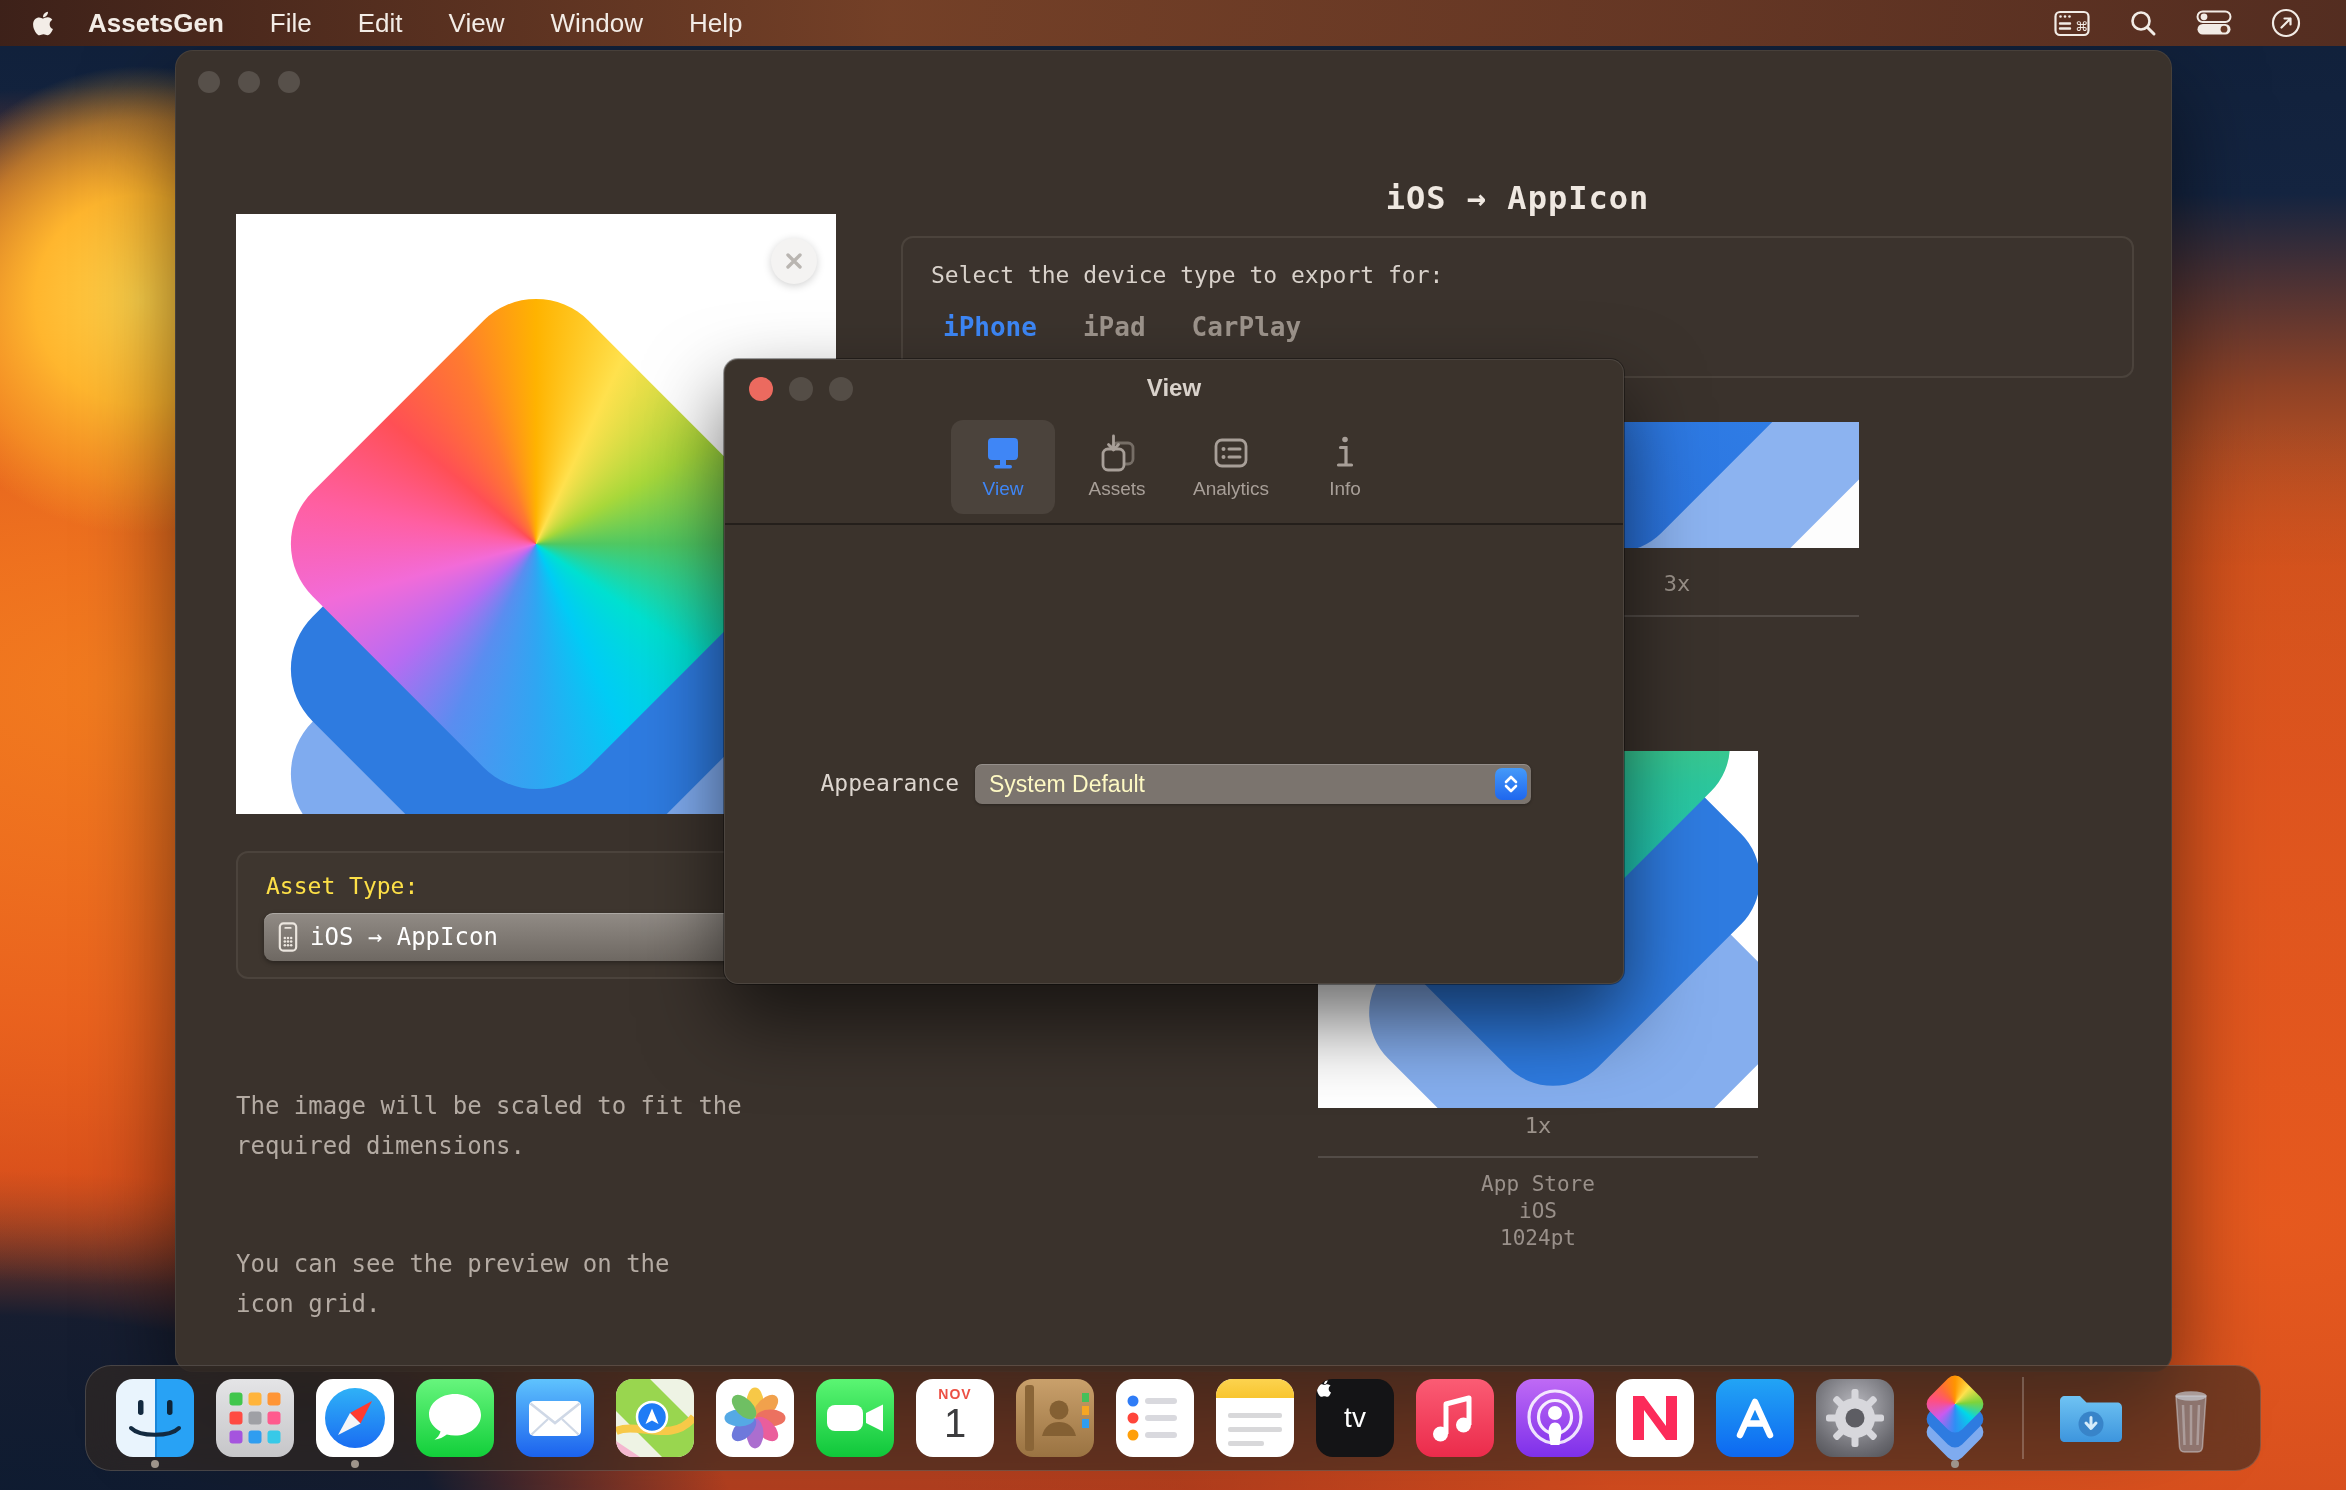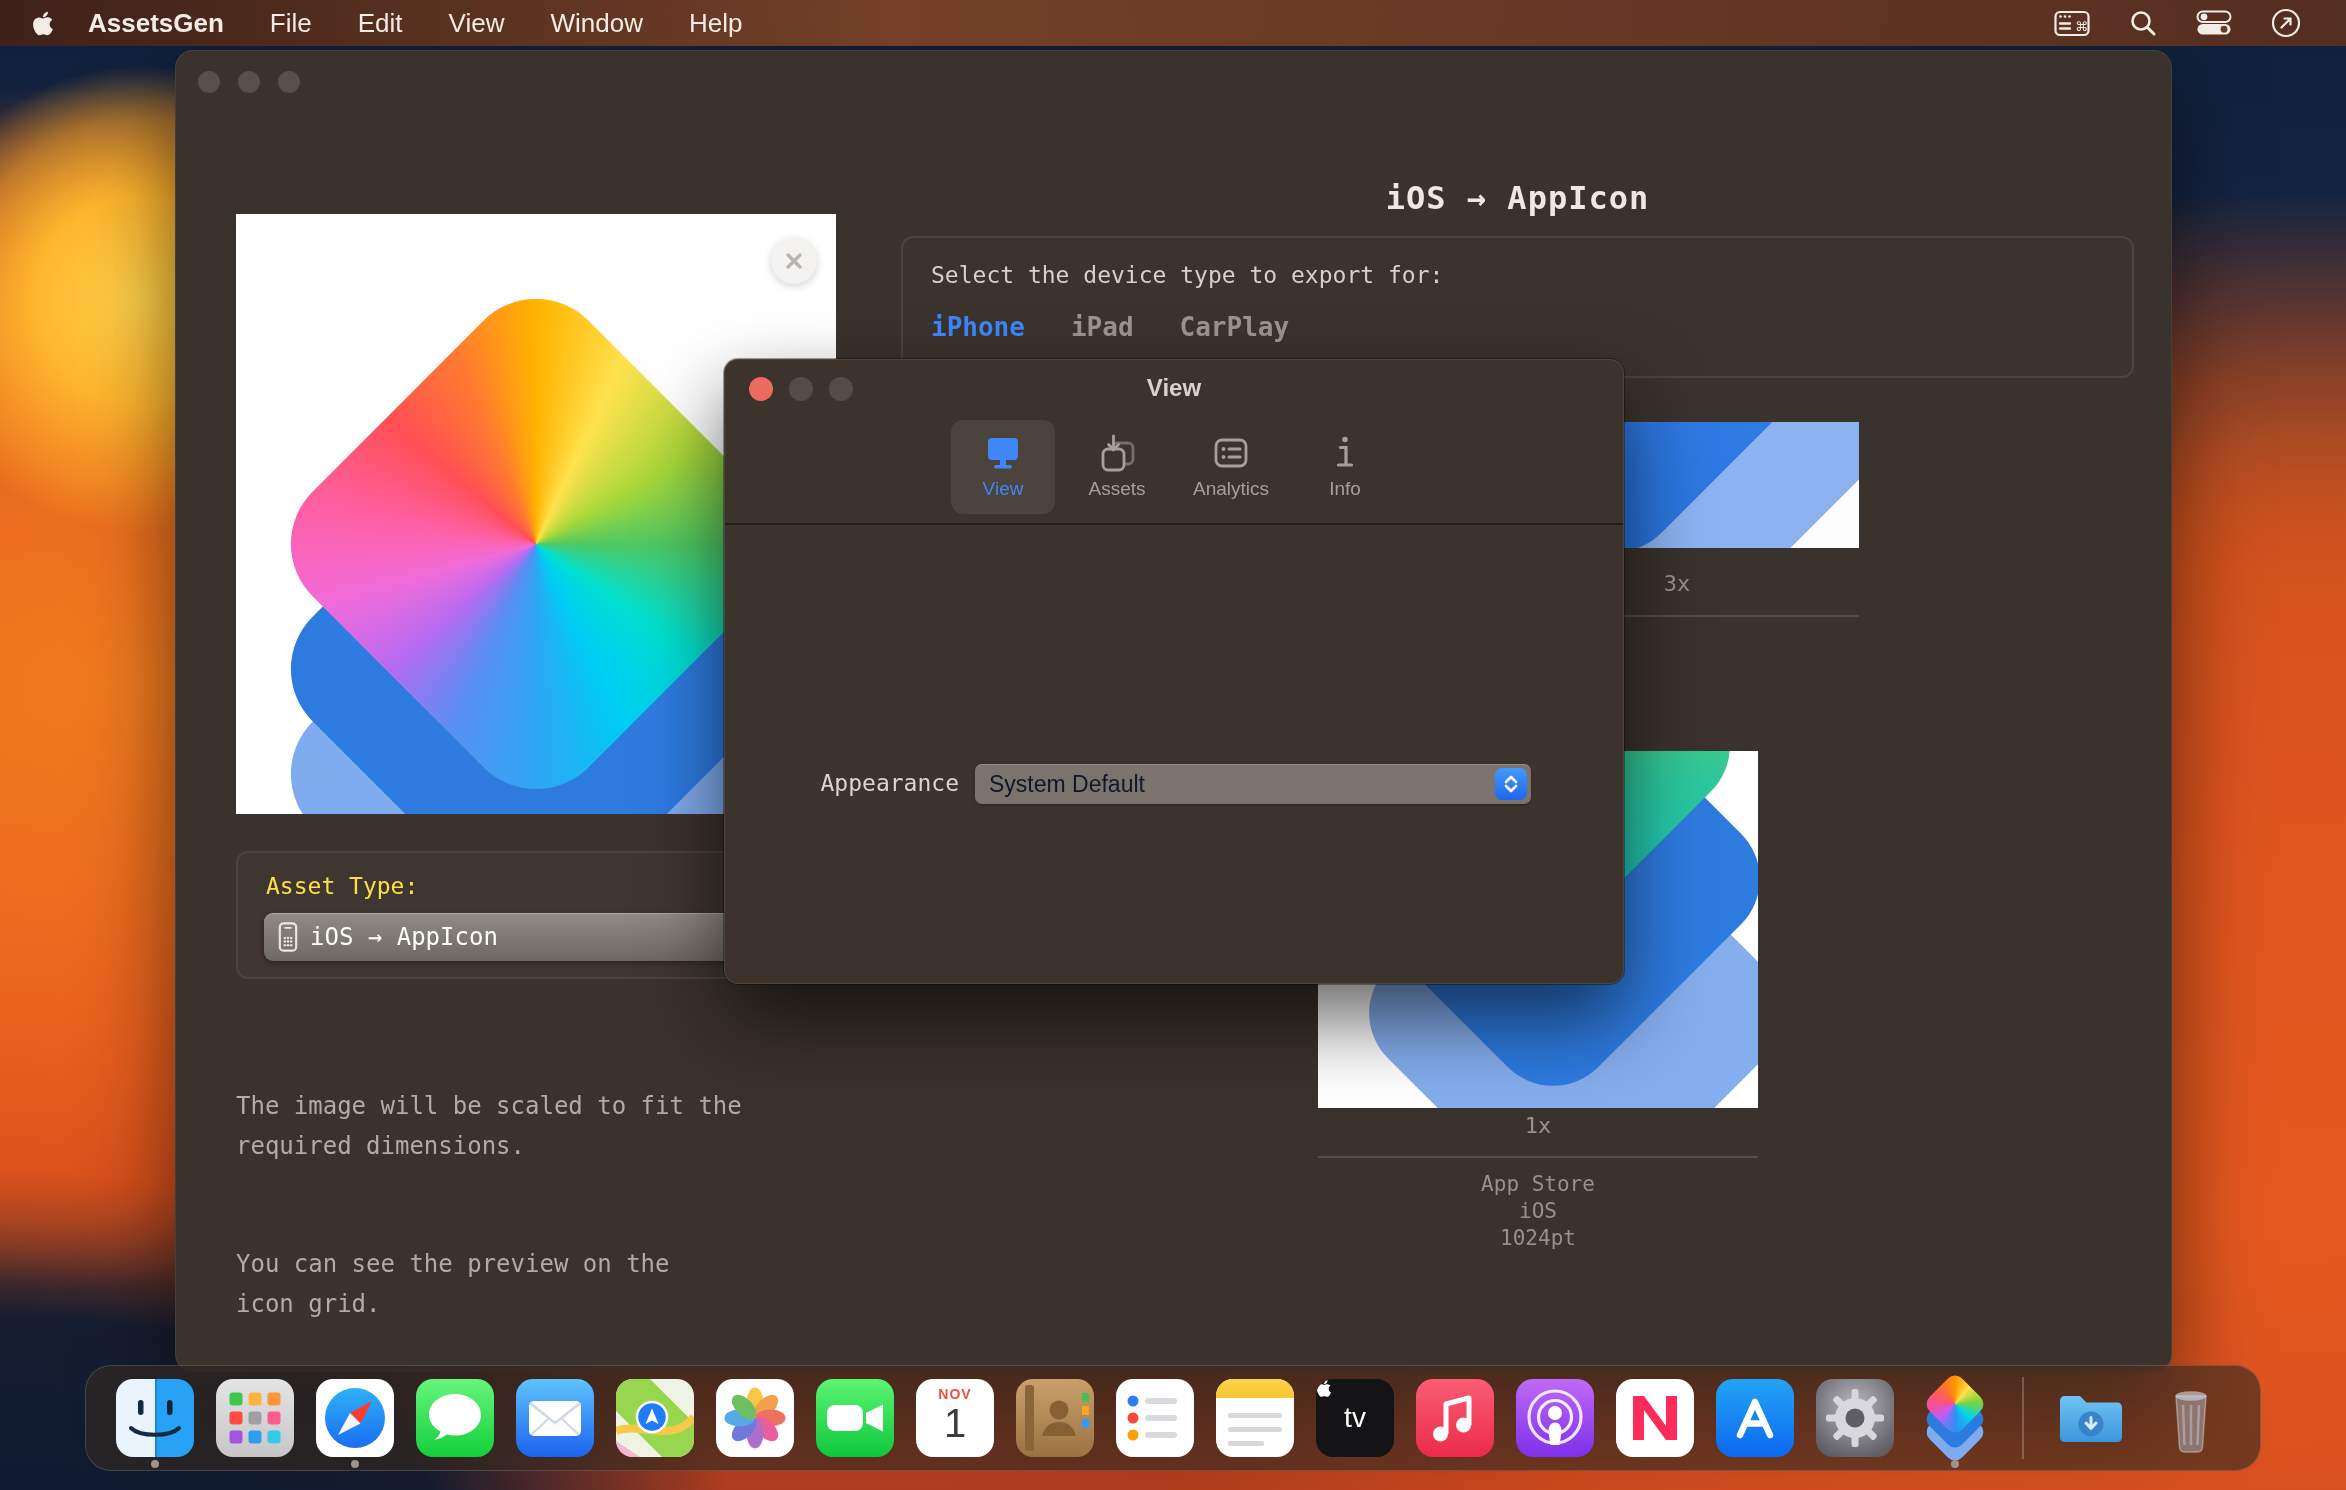"iPhone" .device-tabs { left: 28px -> 40px }
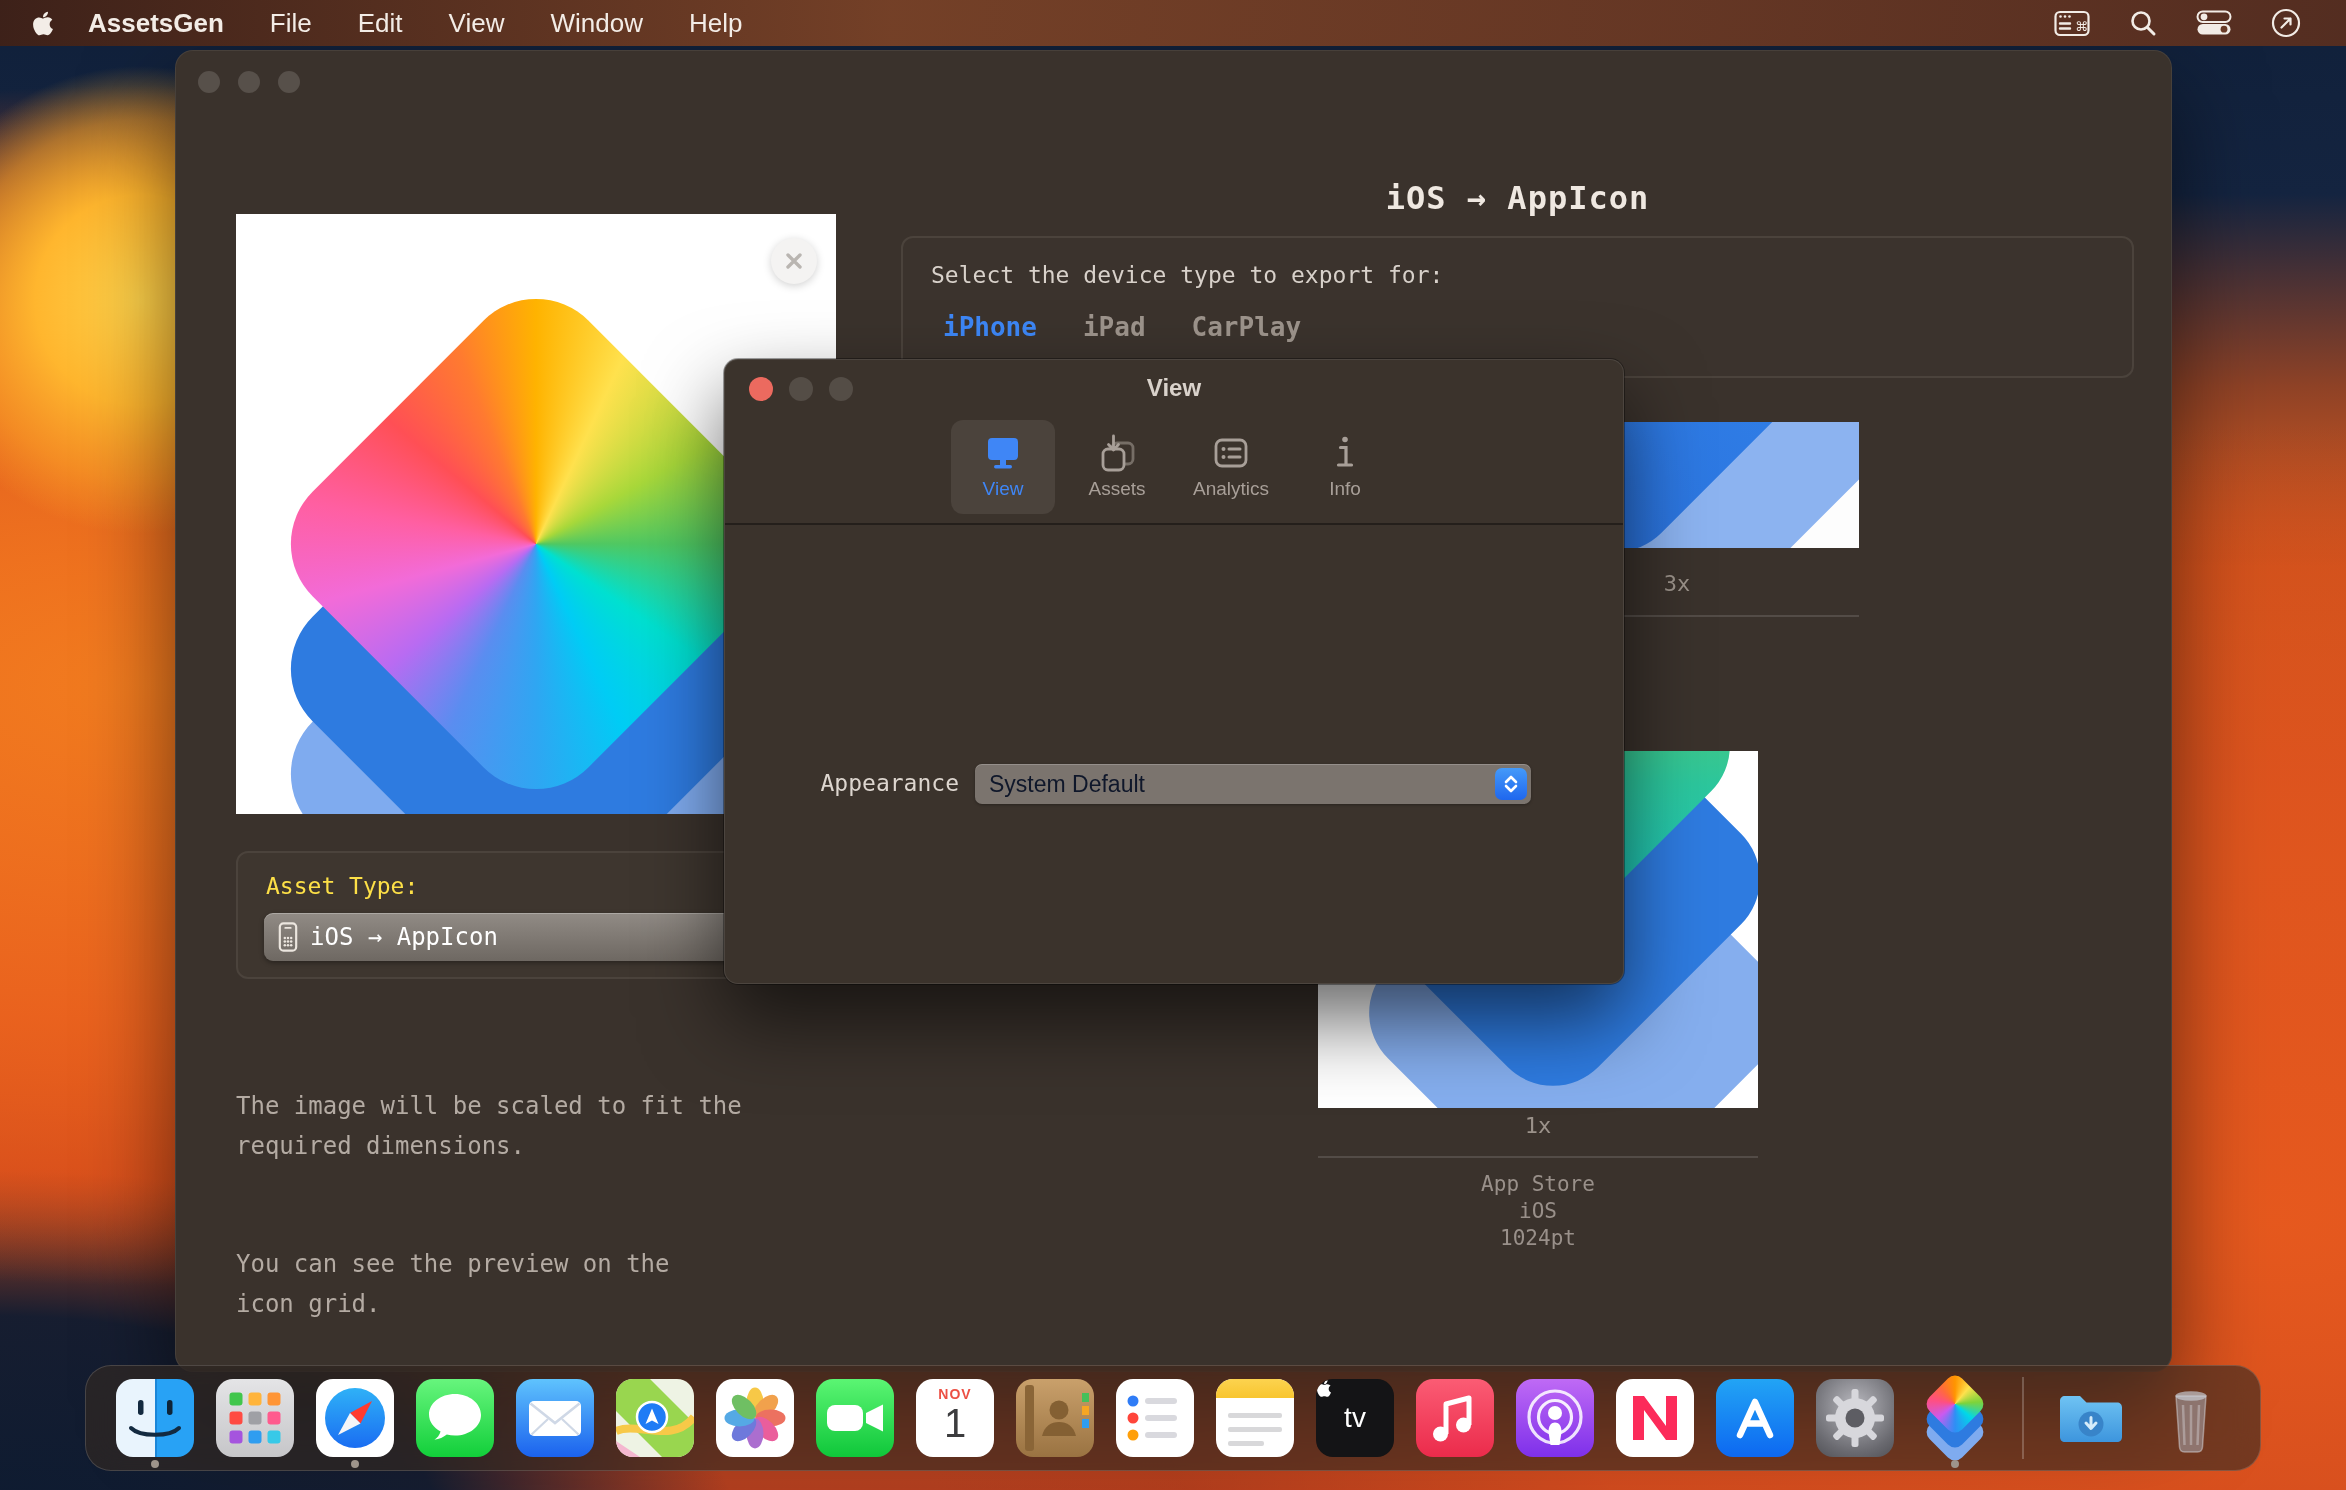"System Default" .appearance-dd .val { color: #0f172a -> #fef9c3 }
